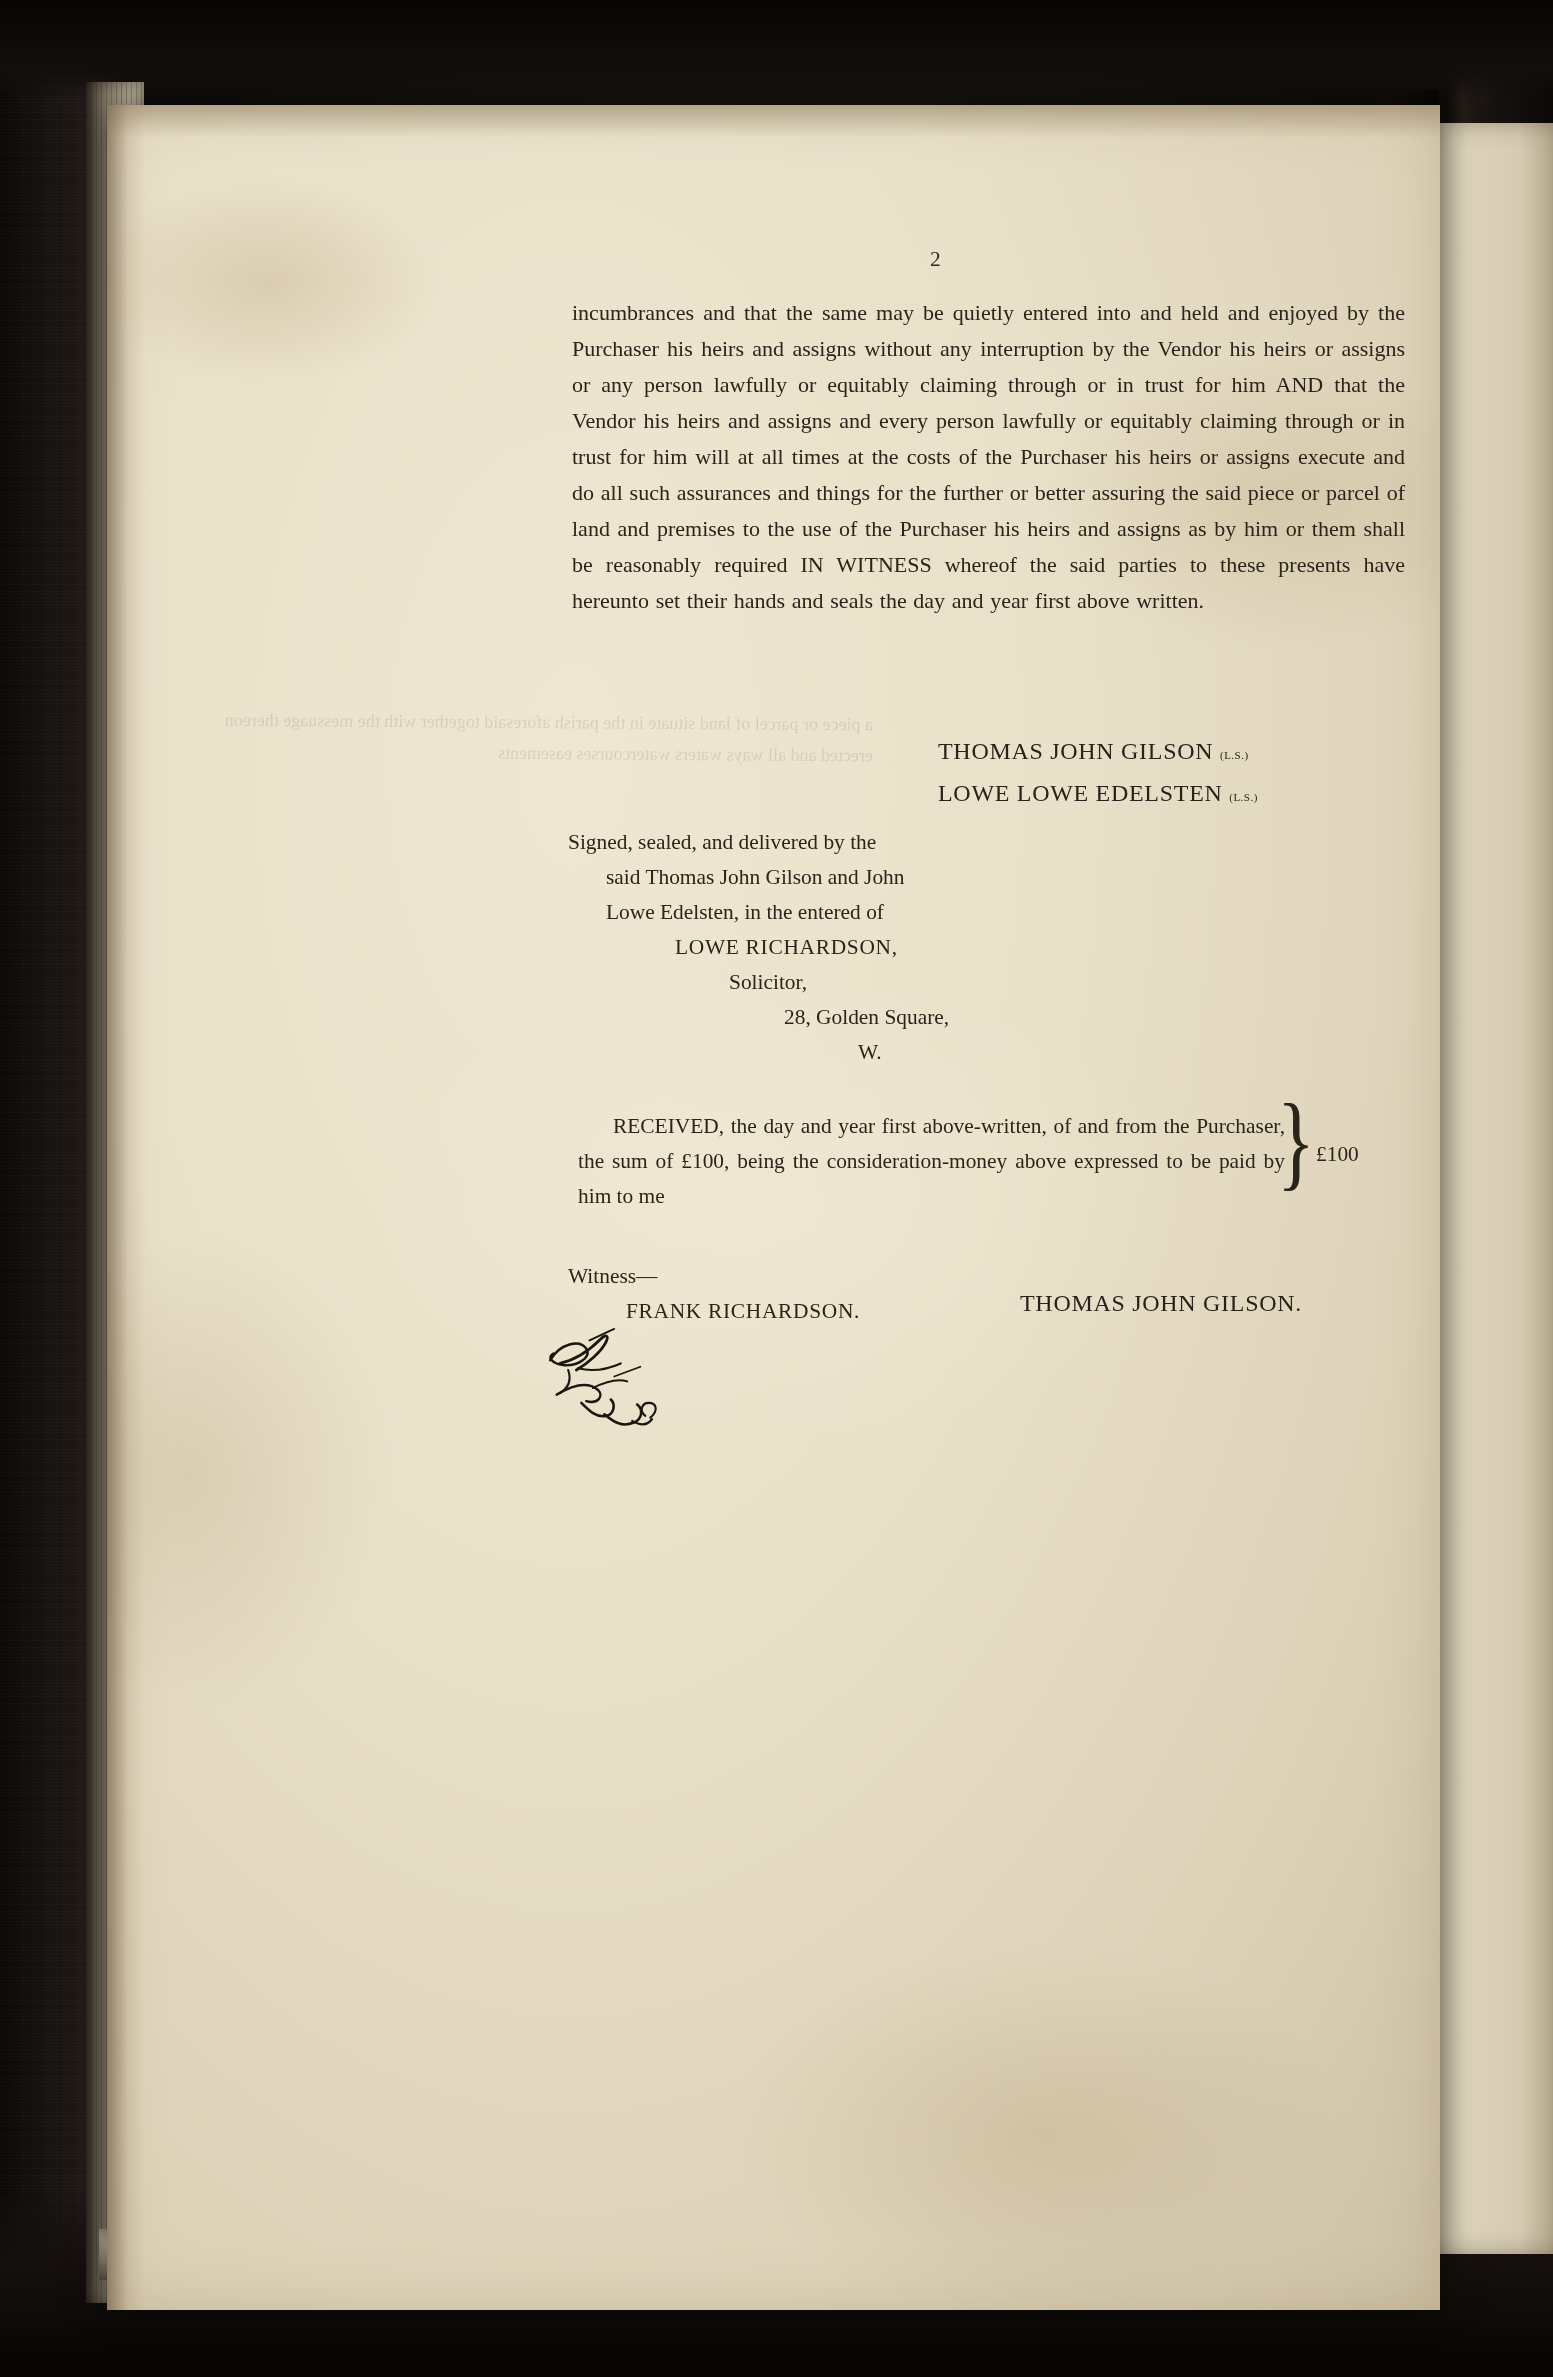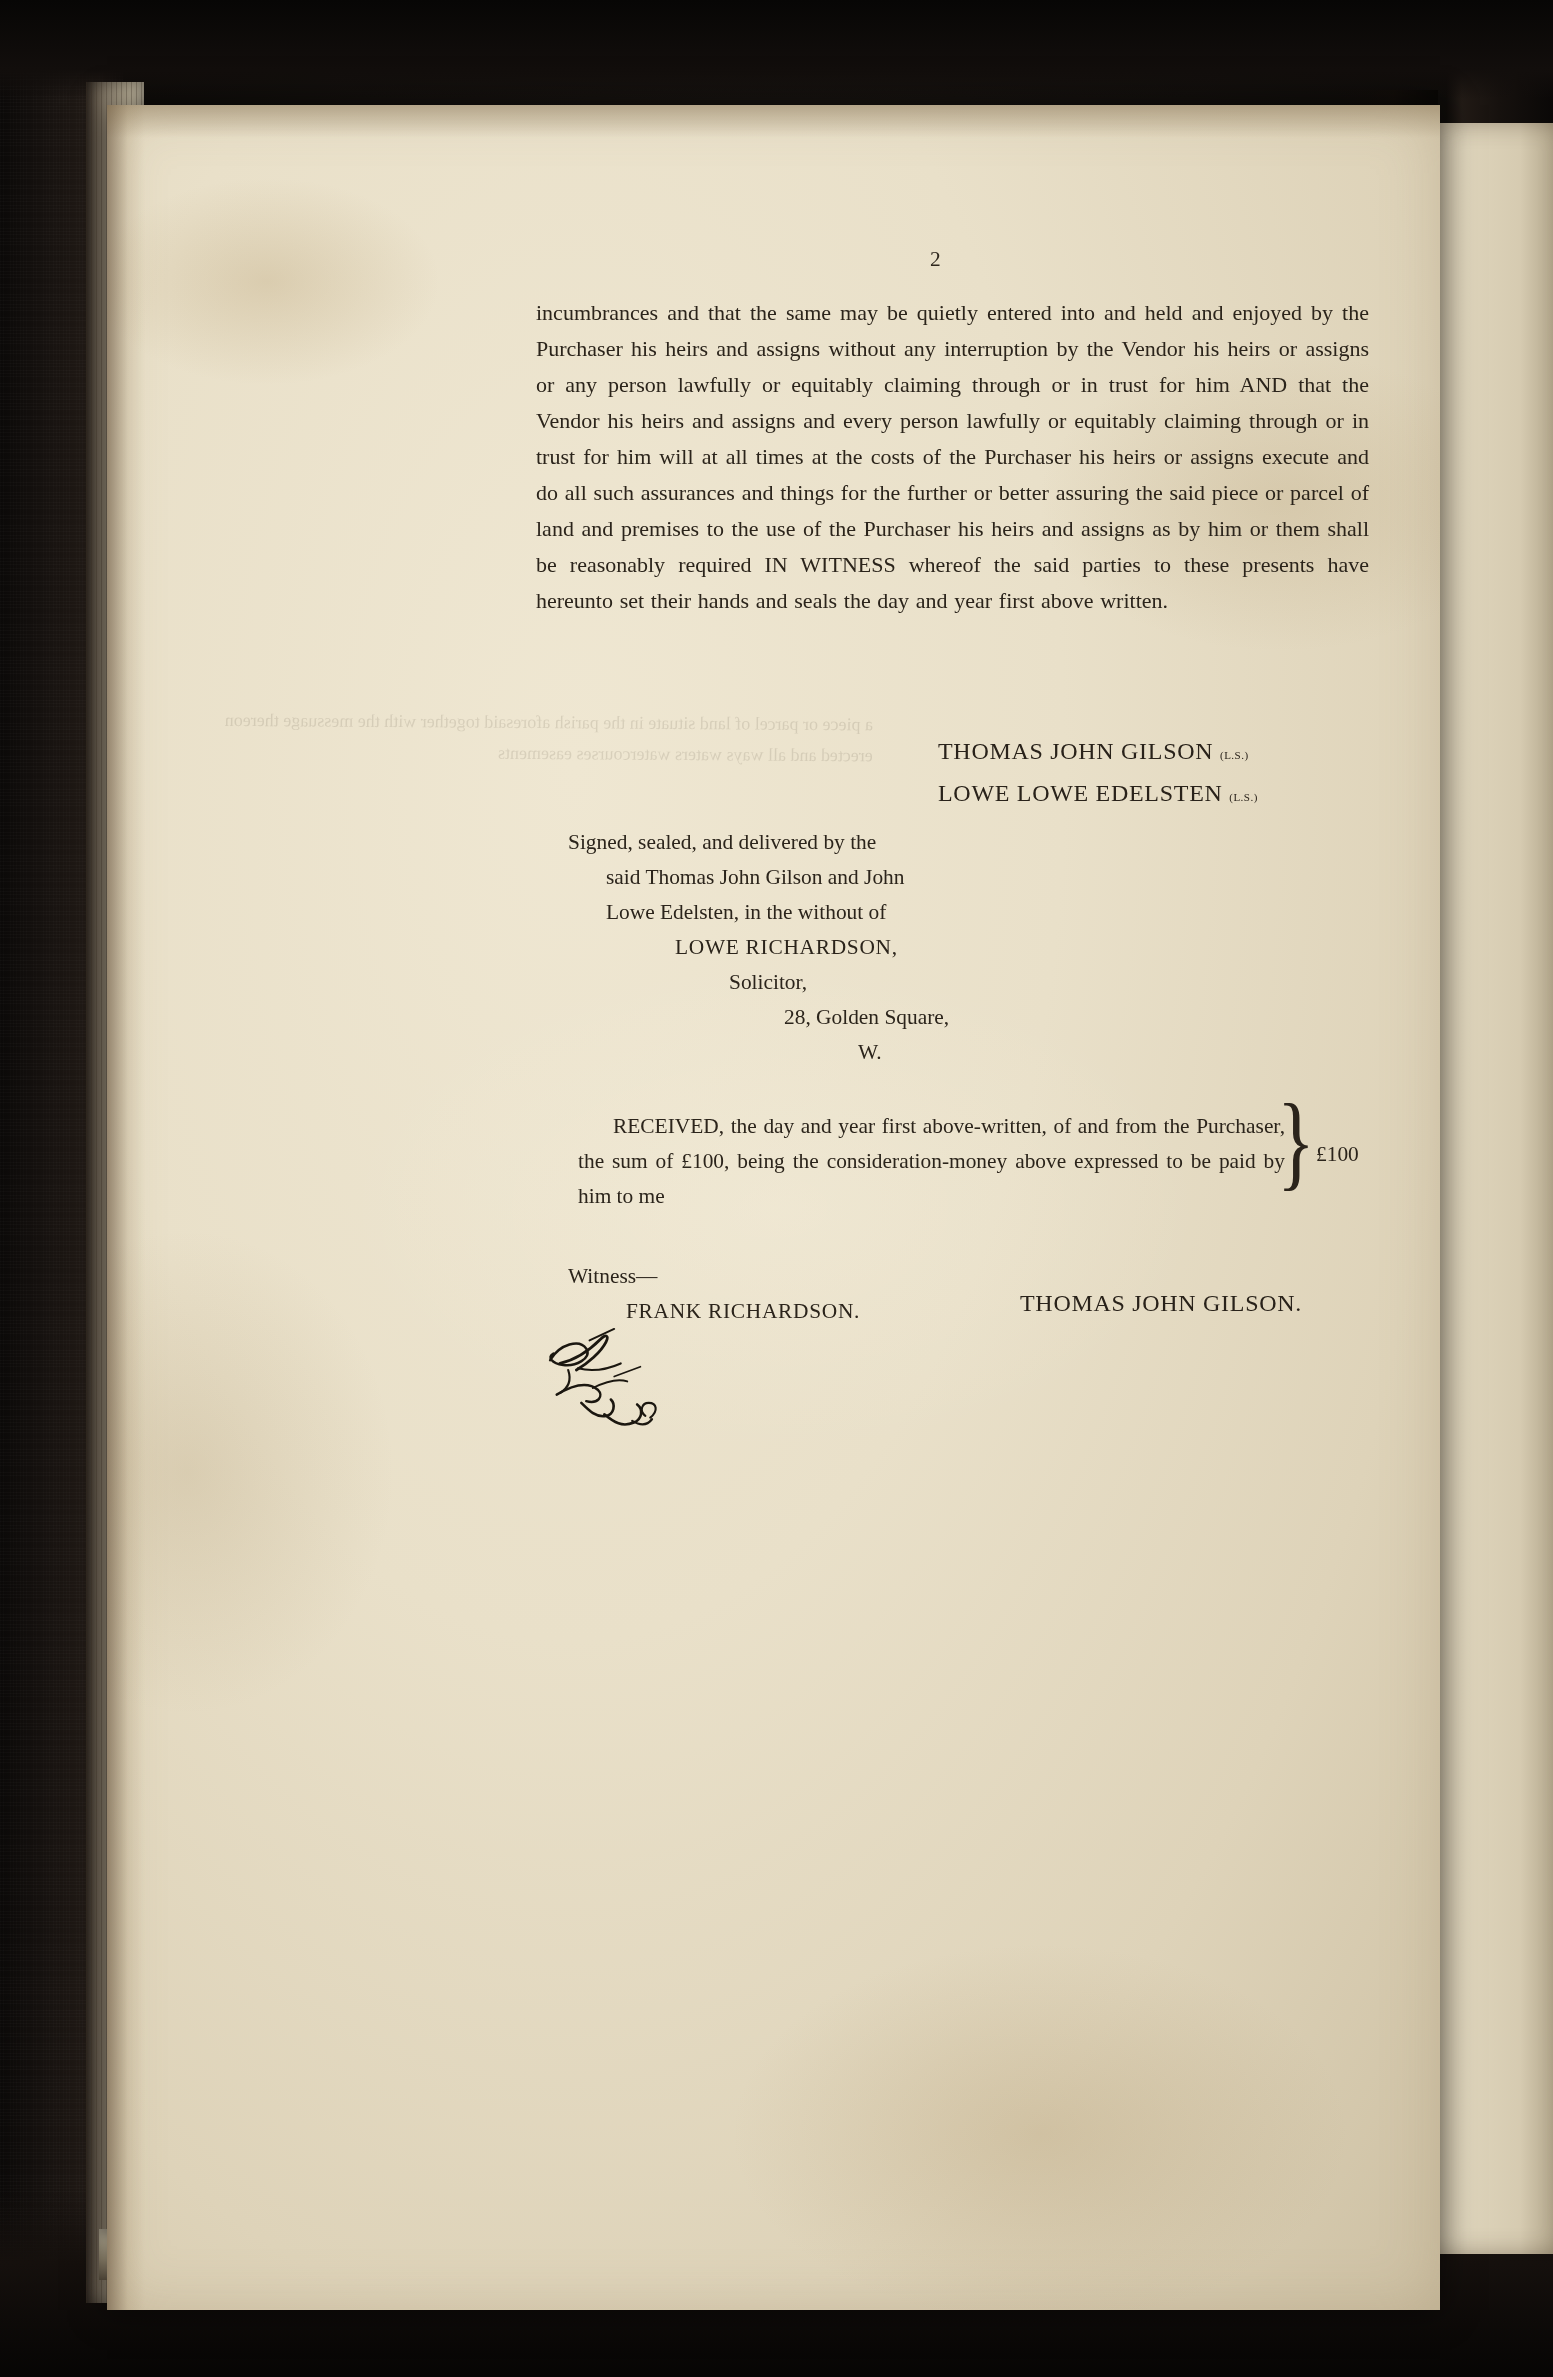"incumbrances and that the same" .body-para { left: 536px -> 572px }
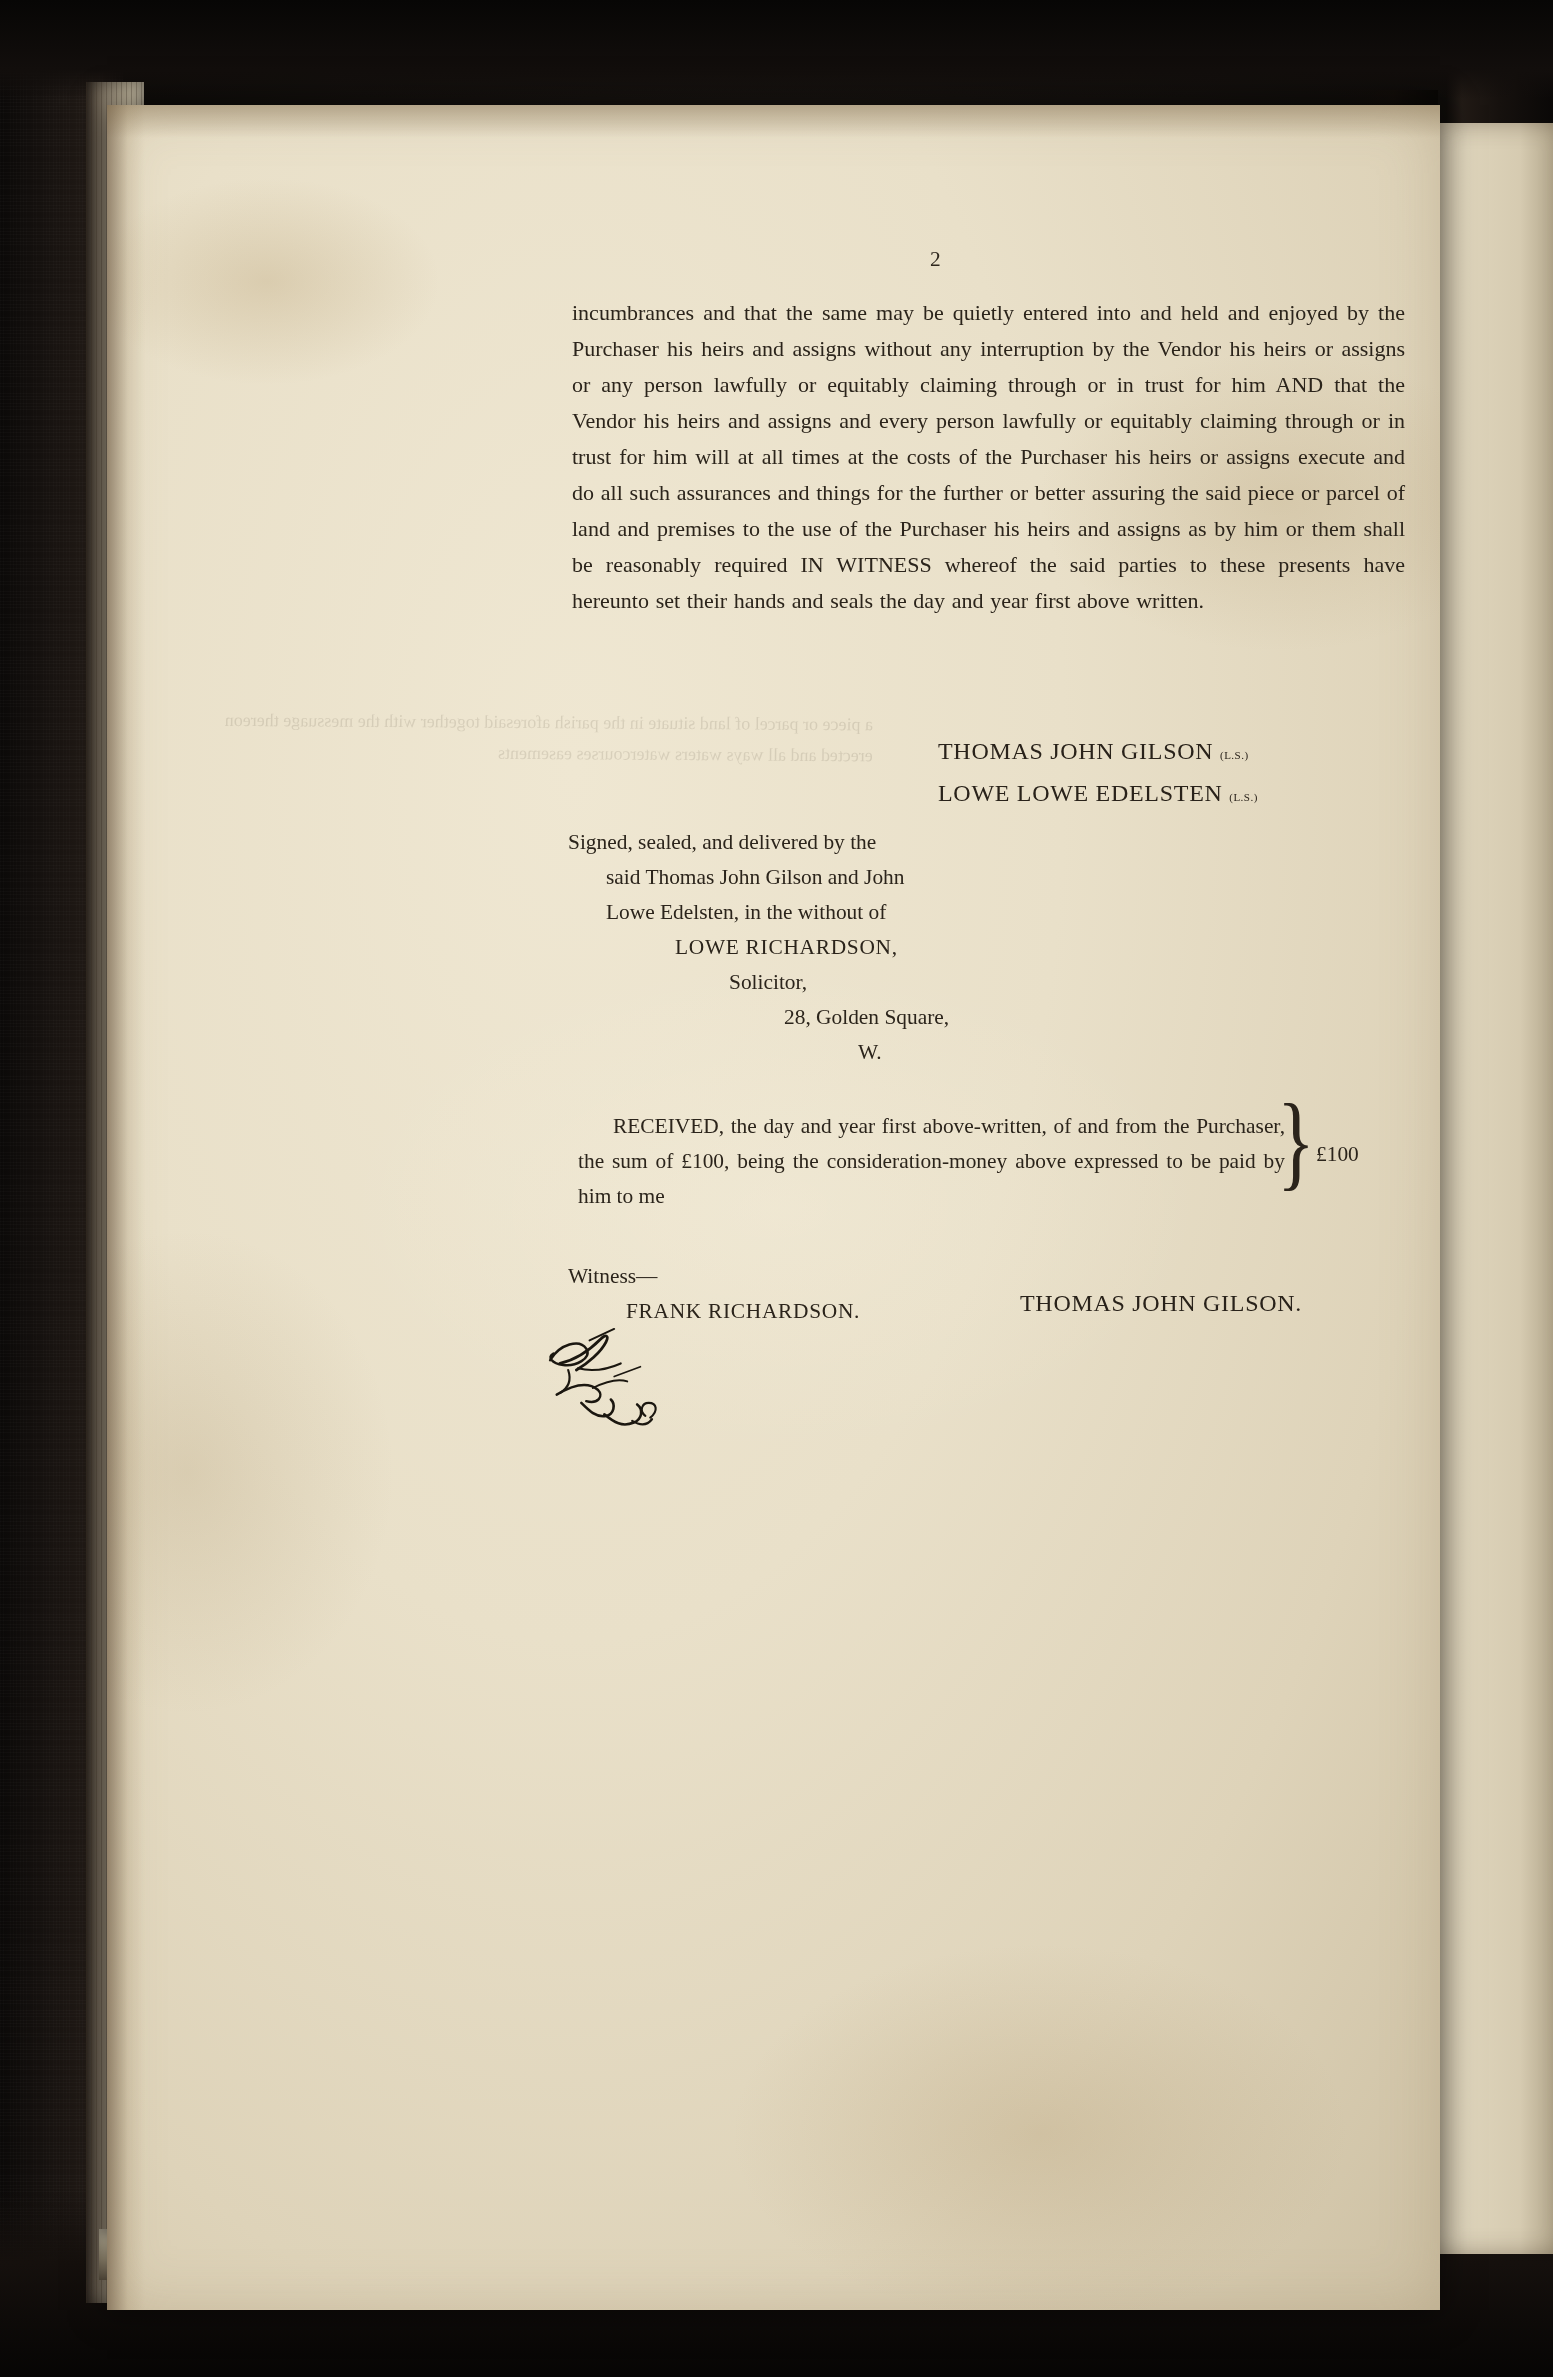"Lowe Edelsten, in the without" div.l3 { text: without -> entered }
